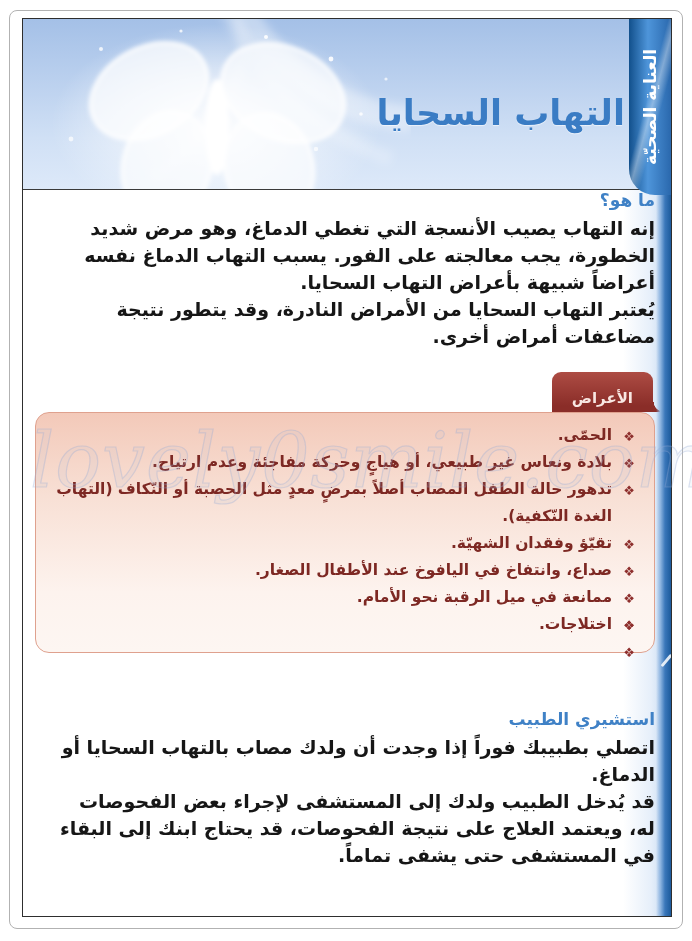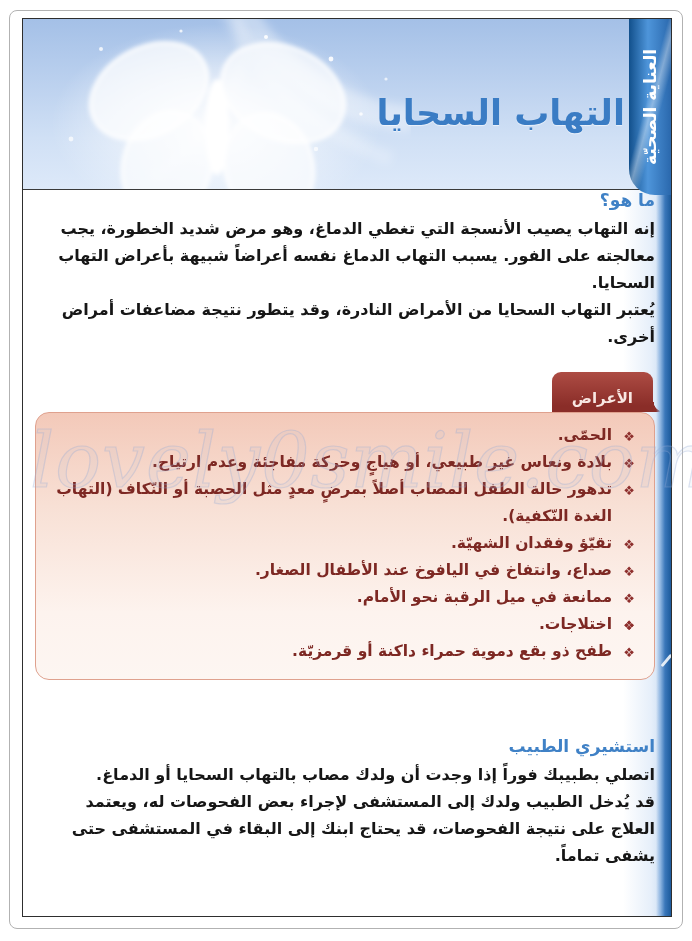"إنه التهاب يصيب الأنسجة التي" .body-par { font-size: 16px -> 19px }
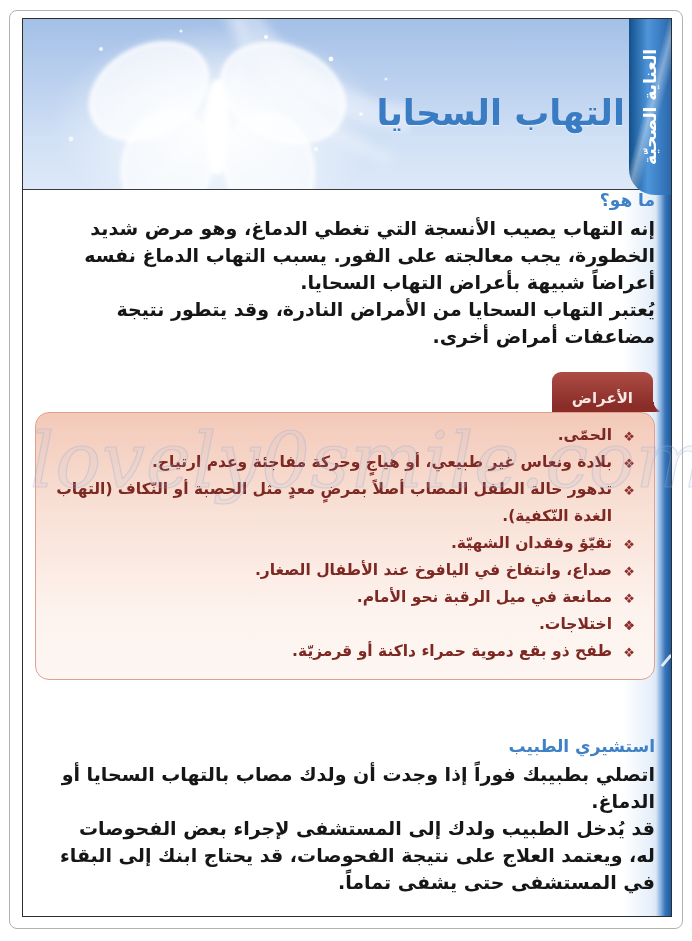"طفح ذو بقع دموية حمراء" span { html: <span>طفح ذو بقع دموية حمراء داكنة أو قرمزيّة.</span> -> none }
